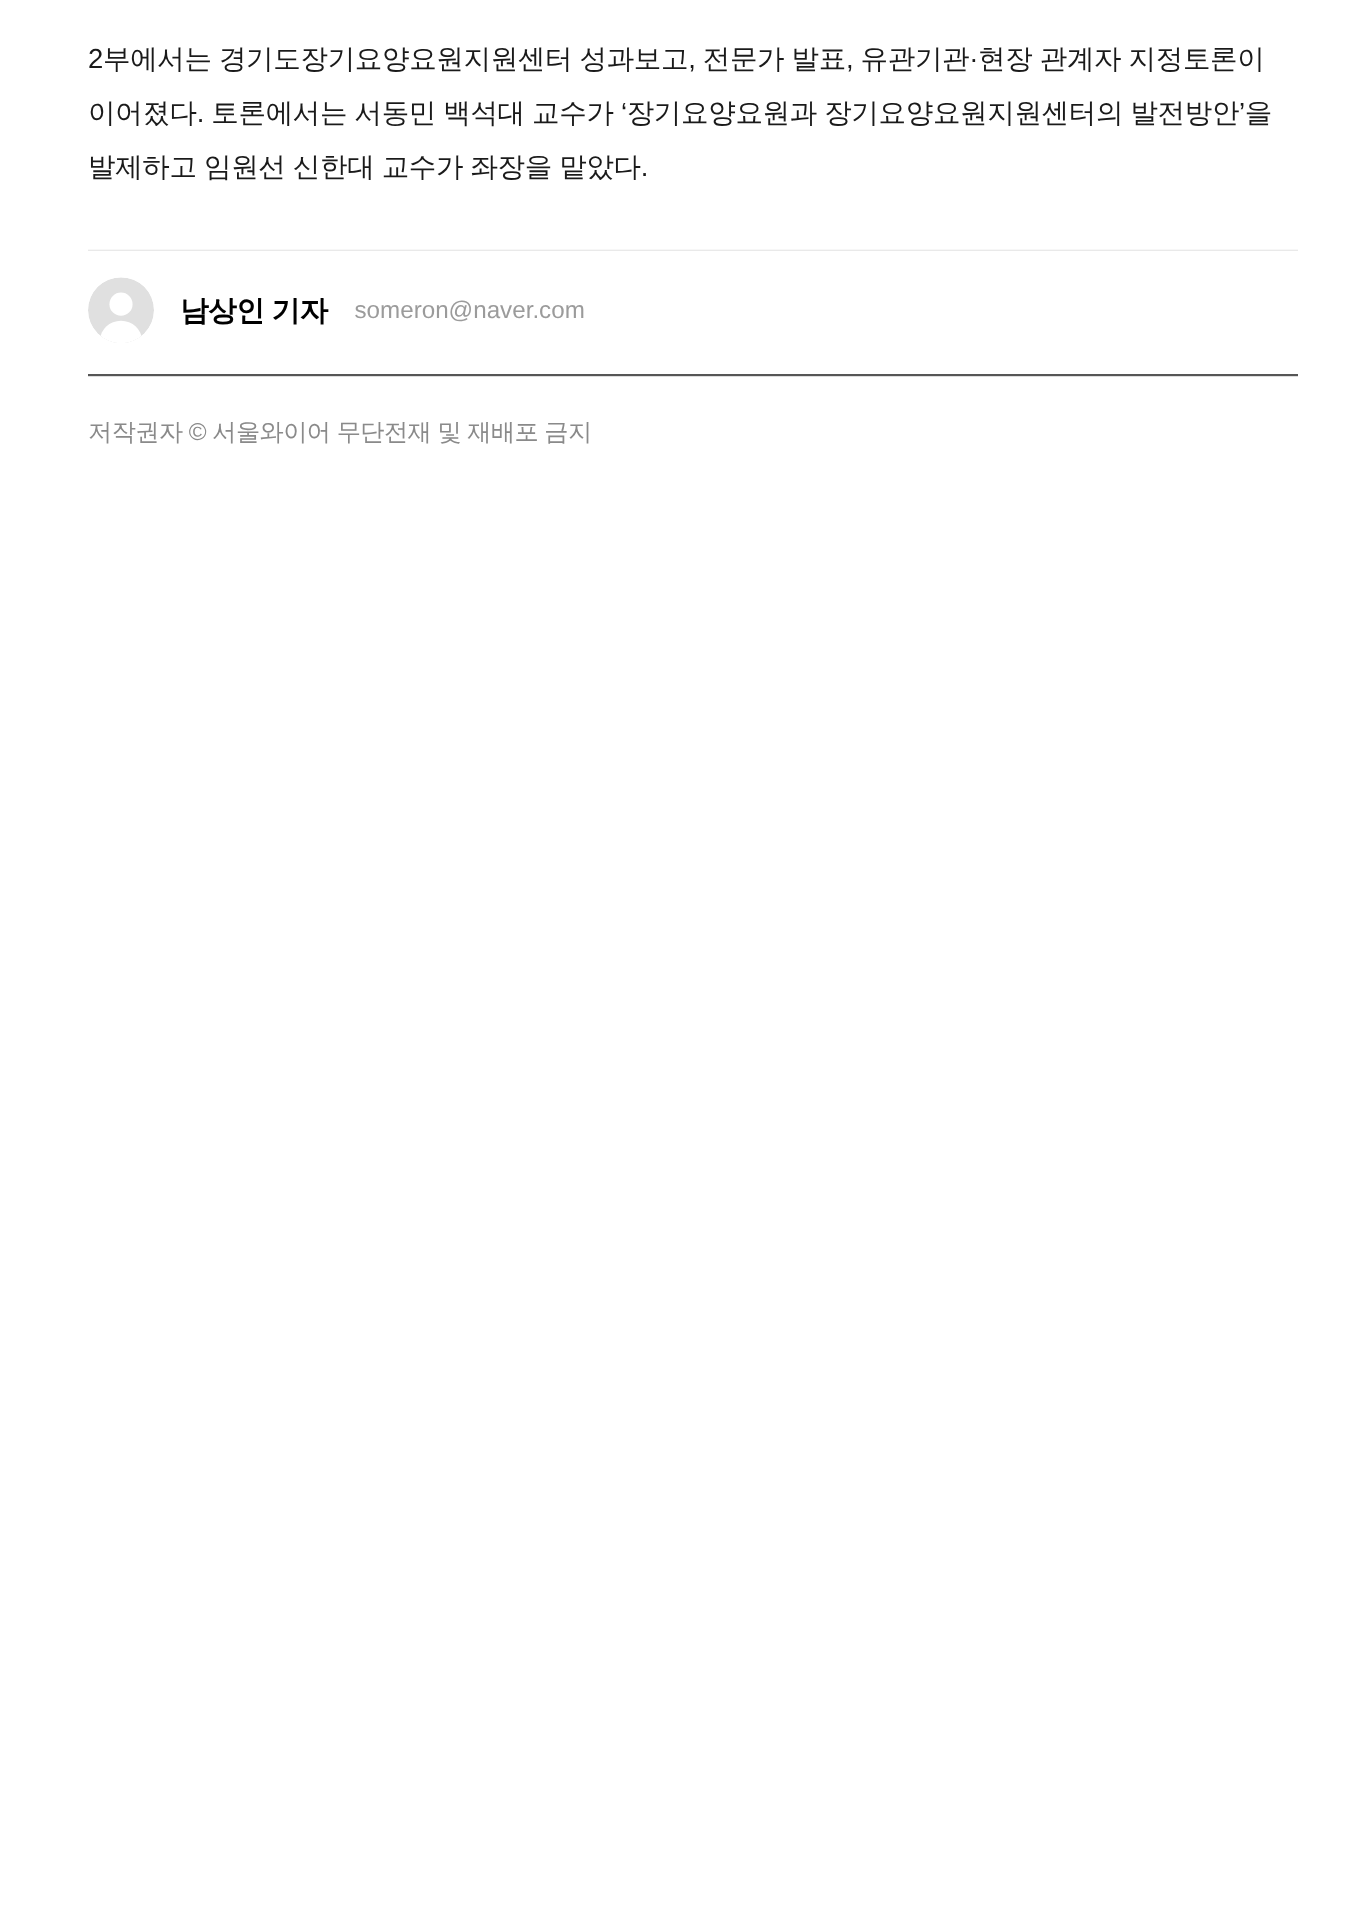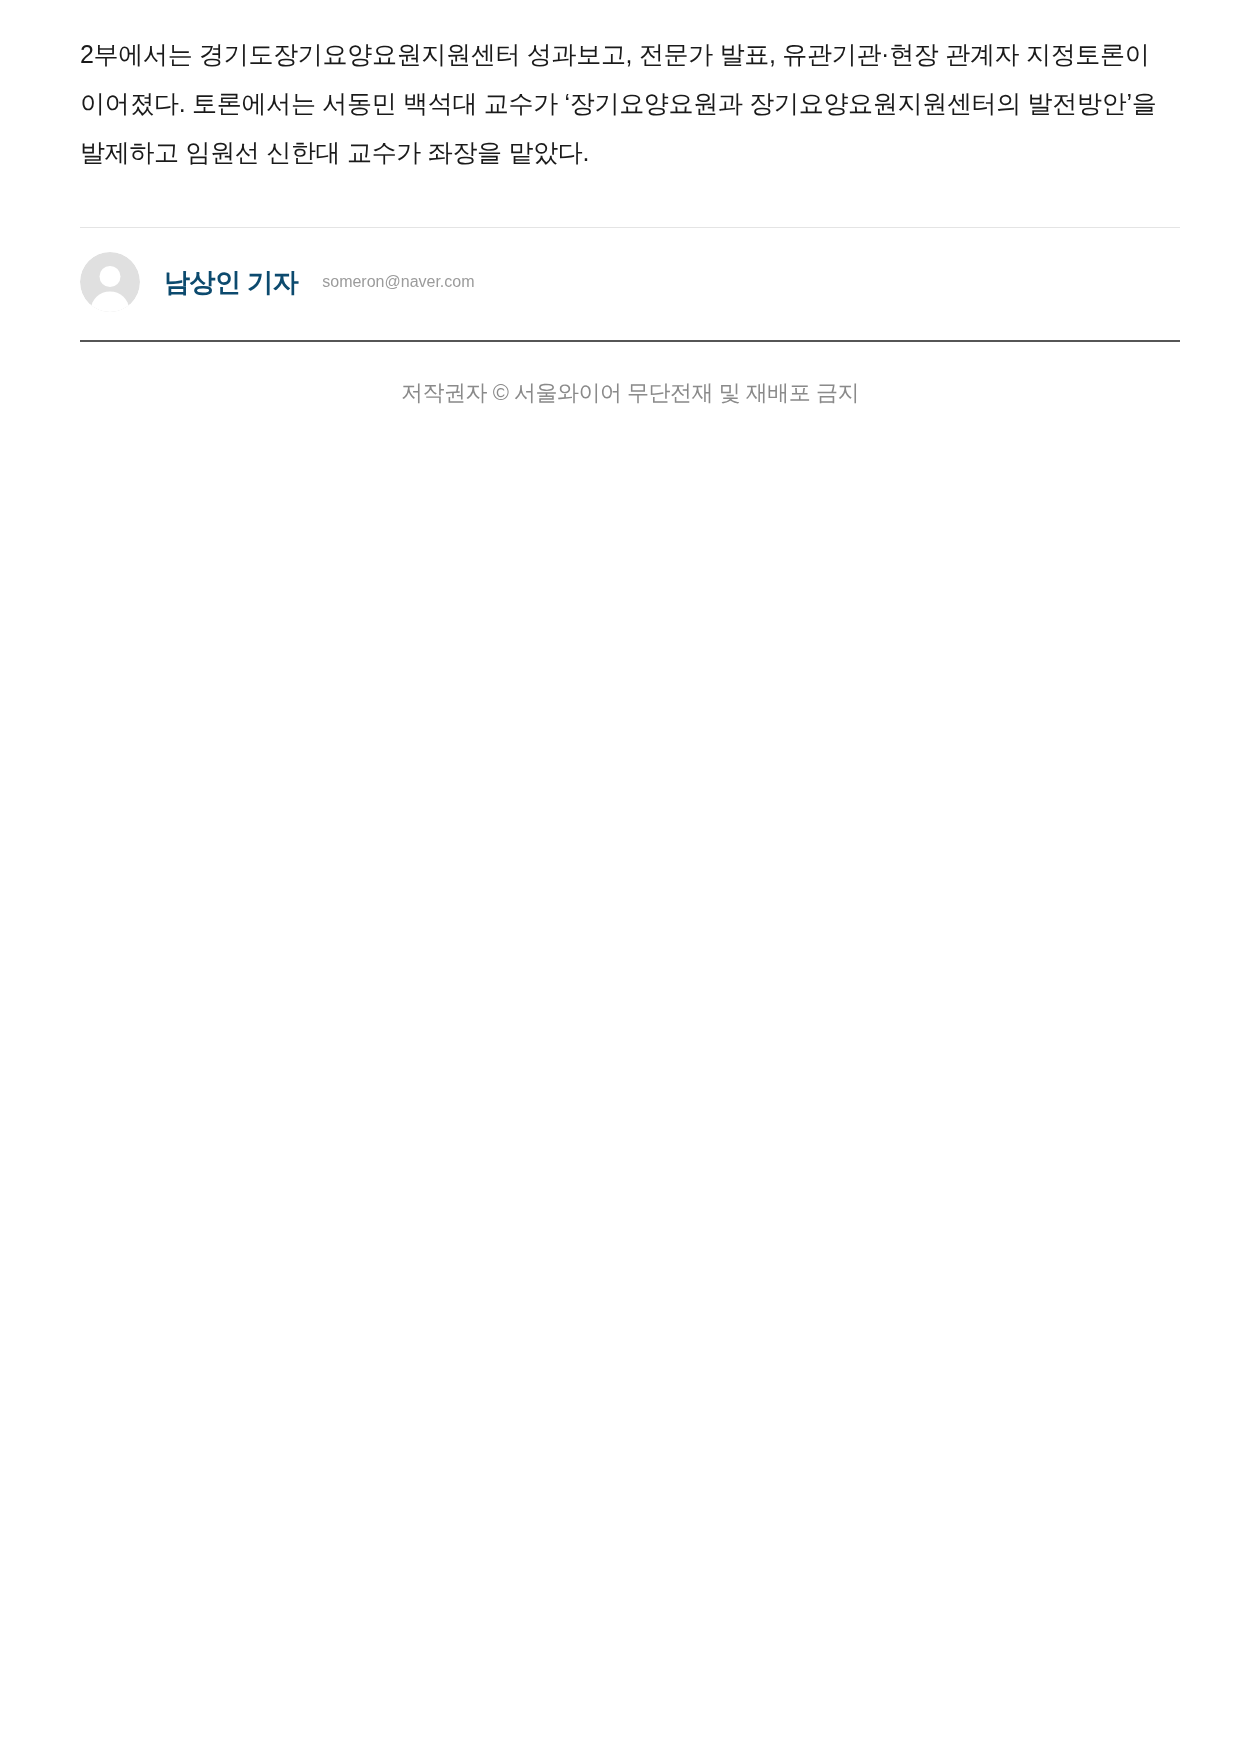"남상인 기자" .reporter-name { color: #0c4a6e -> #000000 }
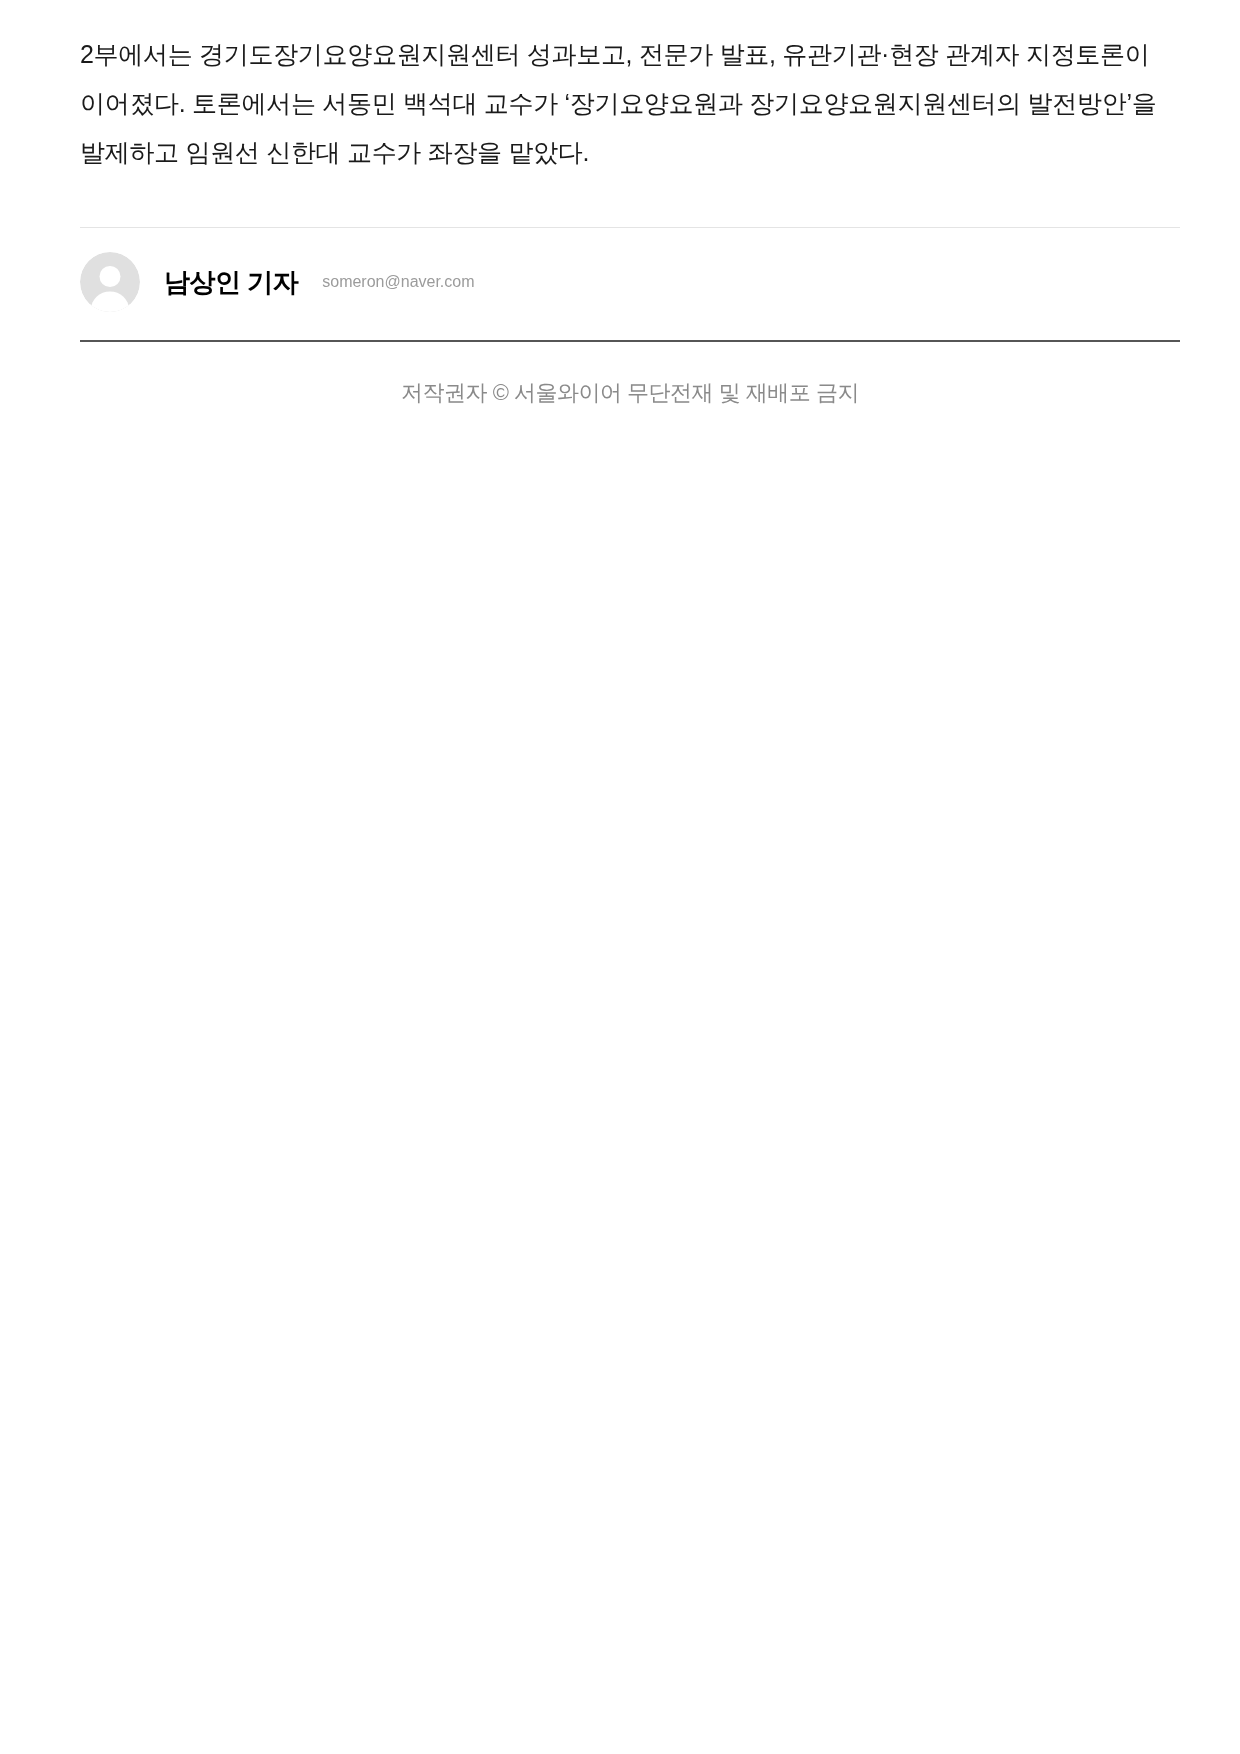"someron@naver.com" .reporter-email { font-size: 16px -> 22px }
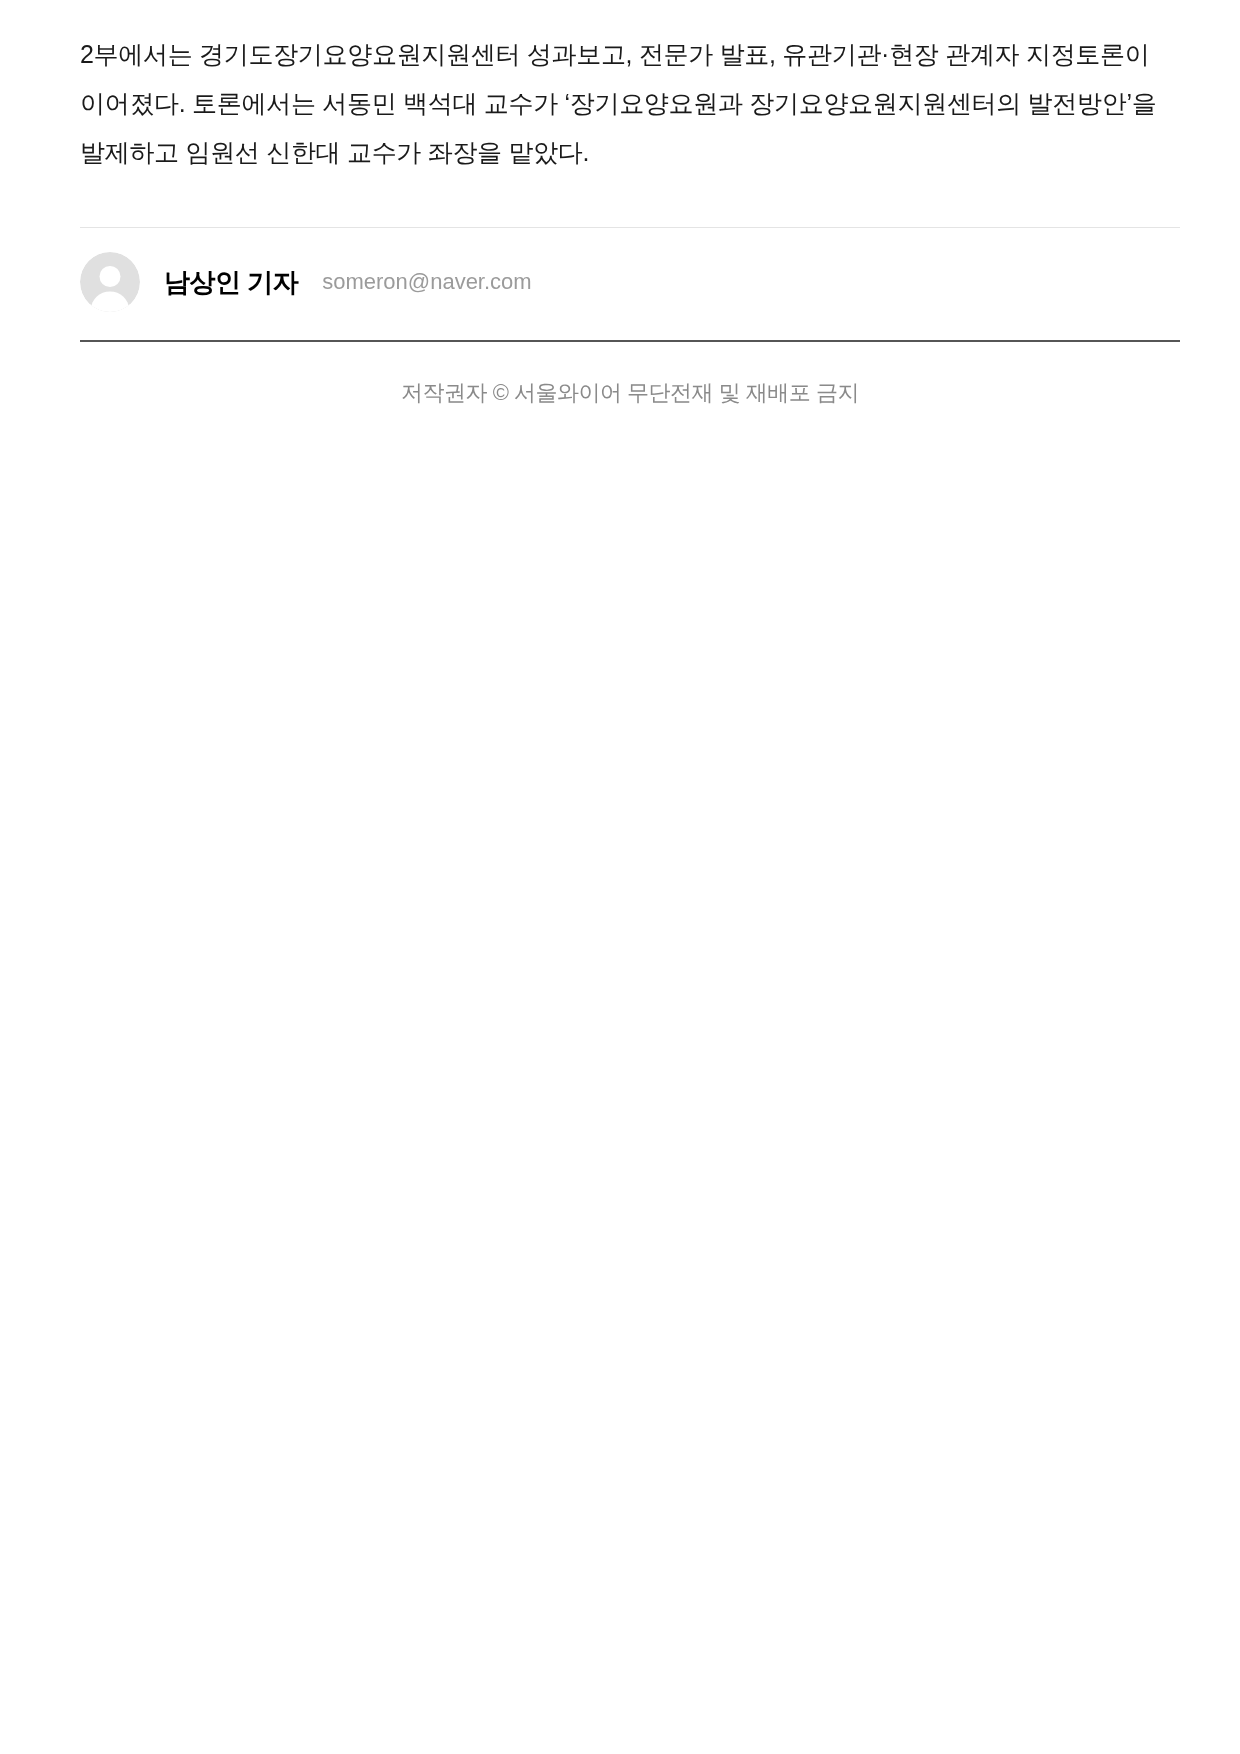"저작권자 © 서울와이어 무단전재 및" .copyright { text-align: center -> left }
